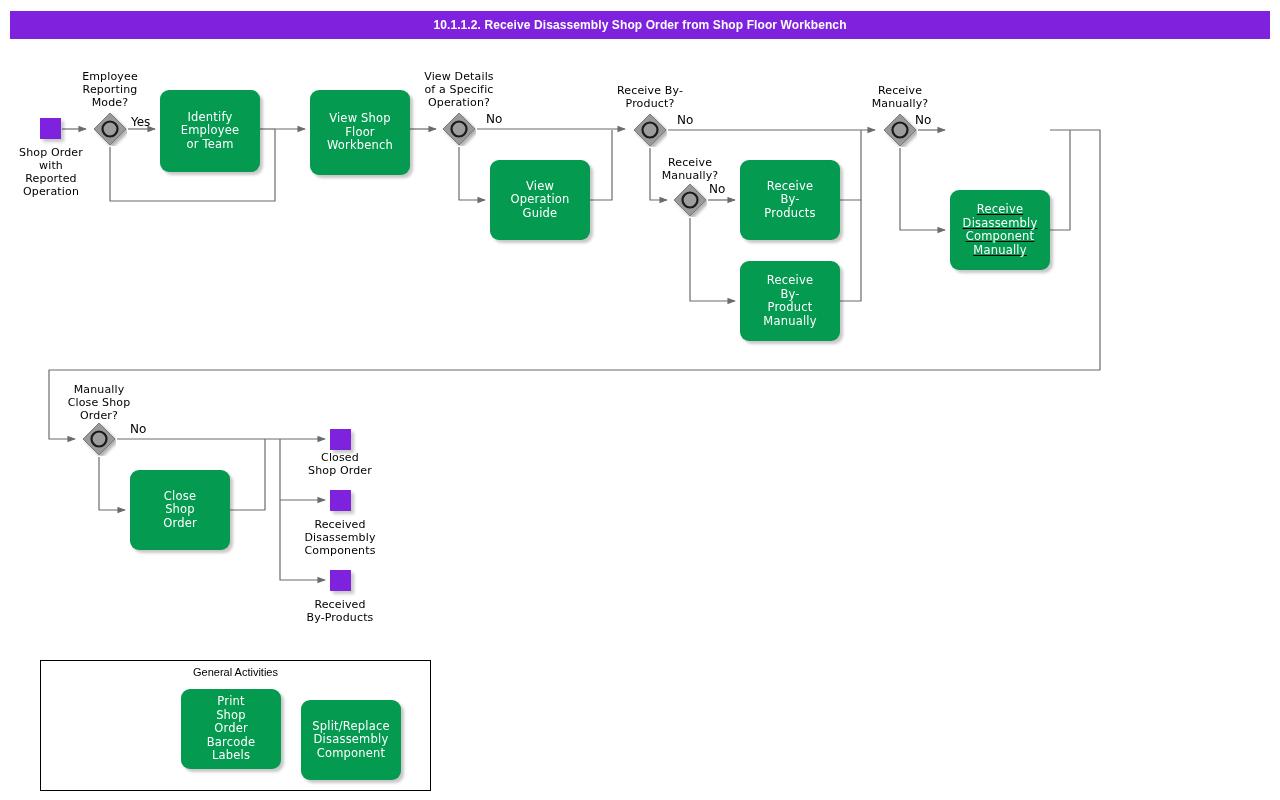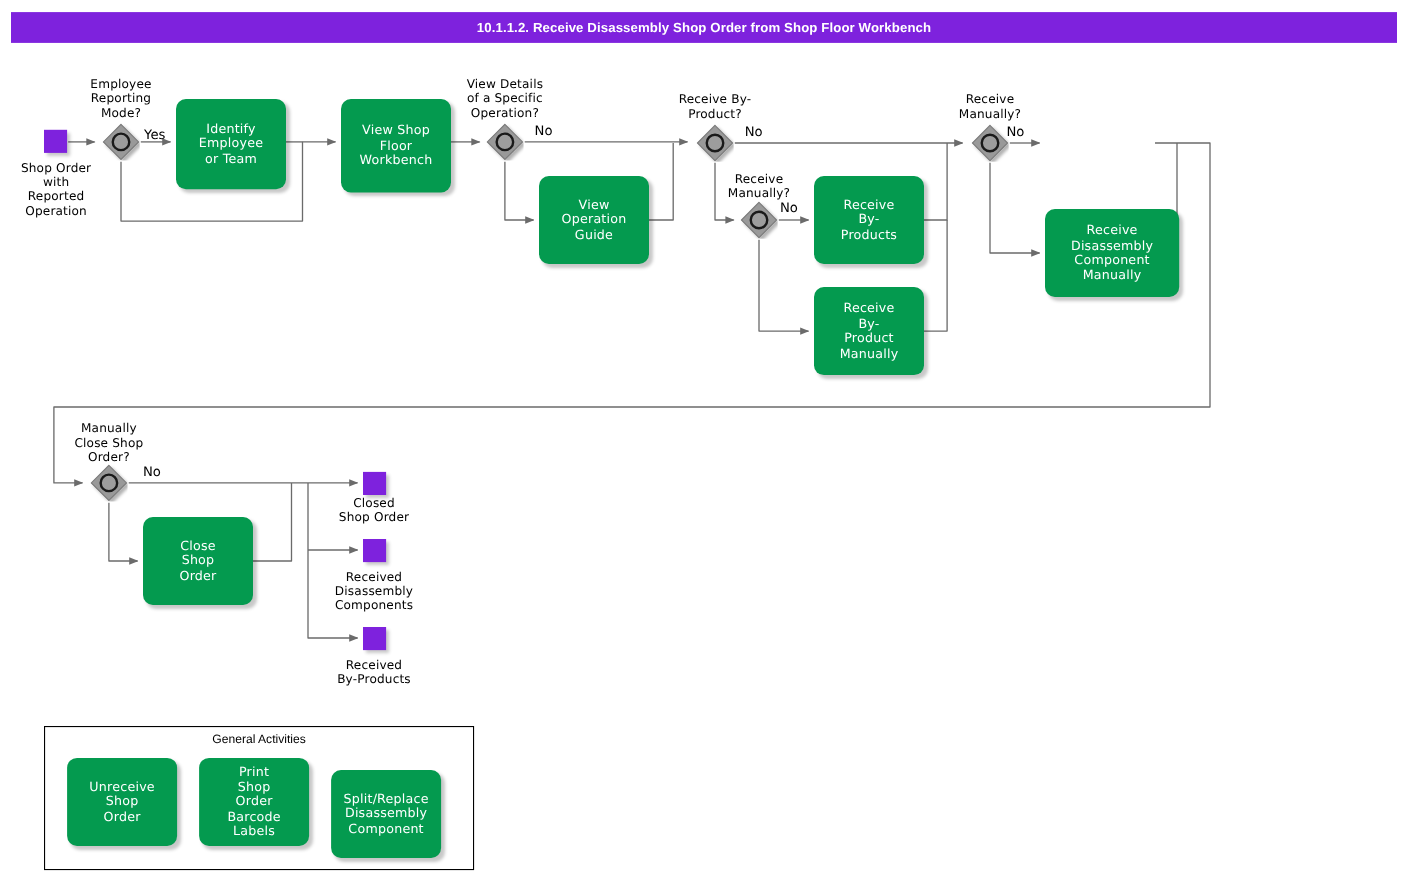"Receive Disassembly Component Manually" div.node { text-decoration: none -> underline; width: 122px -> 100px }
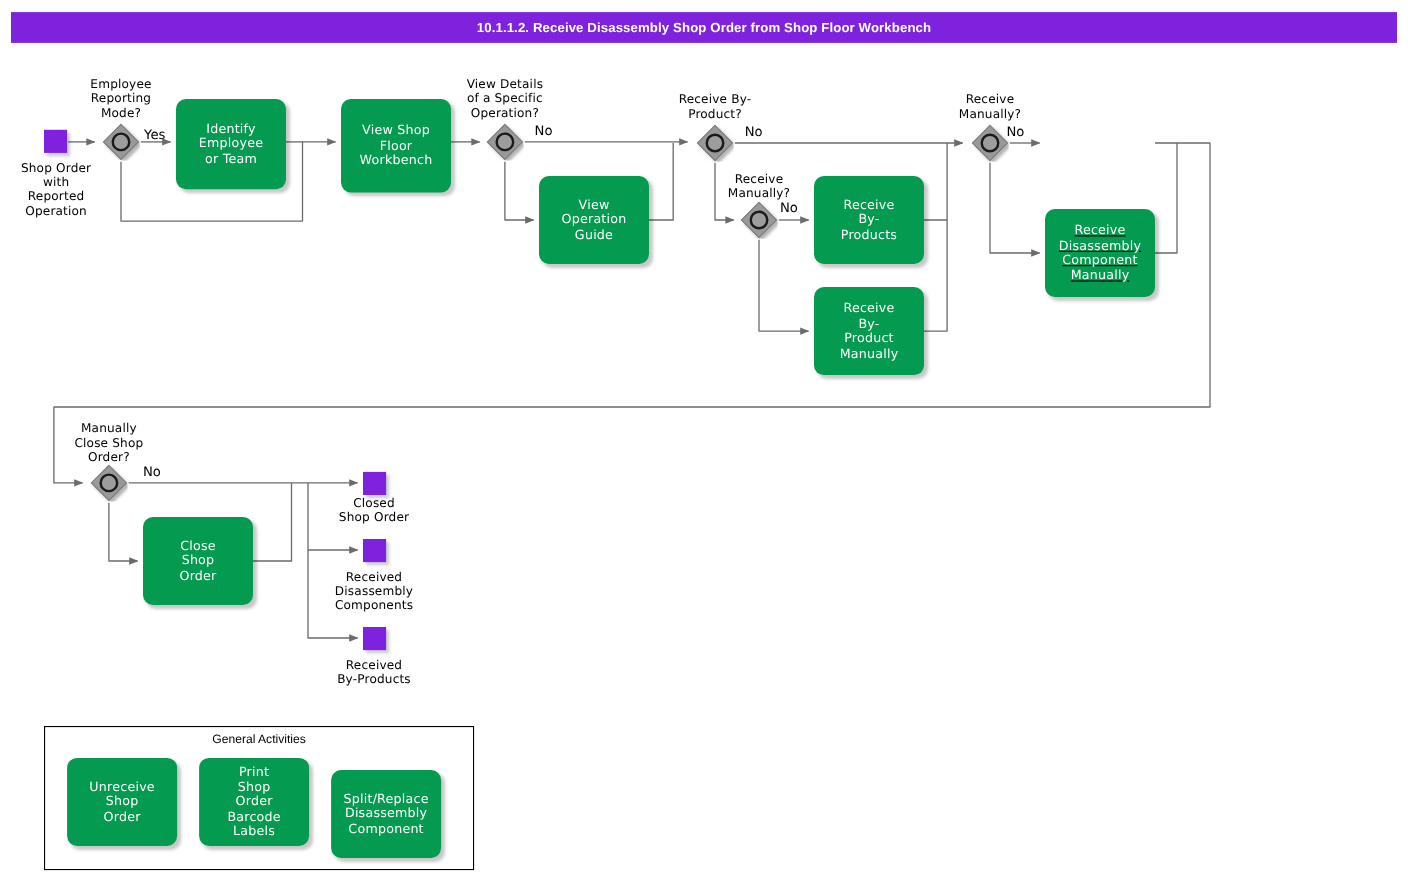"Unreceive Shop Order" div.node { html: <div> <span>Unreceive Shop Order</span> </div> -> none }
